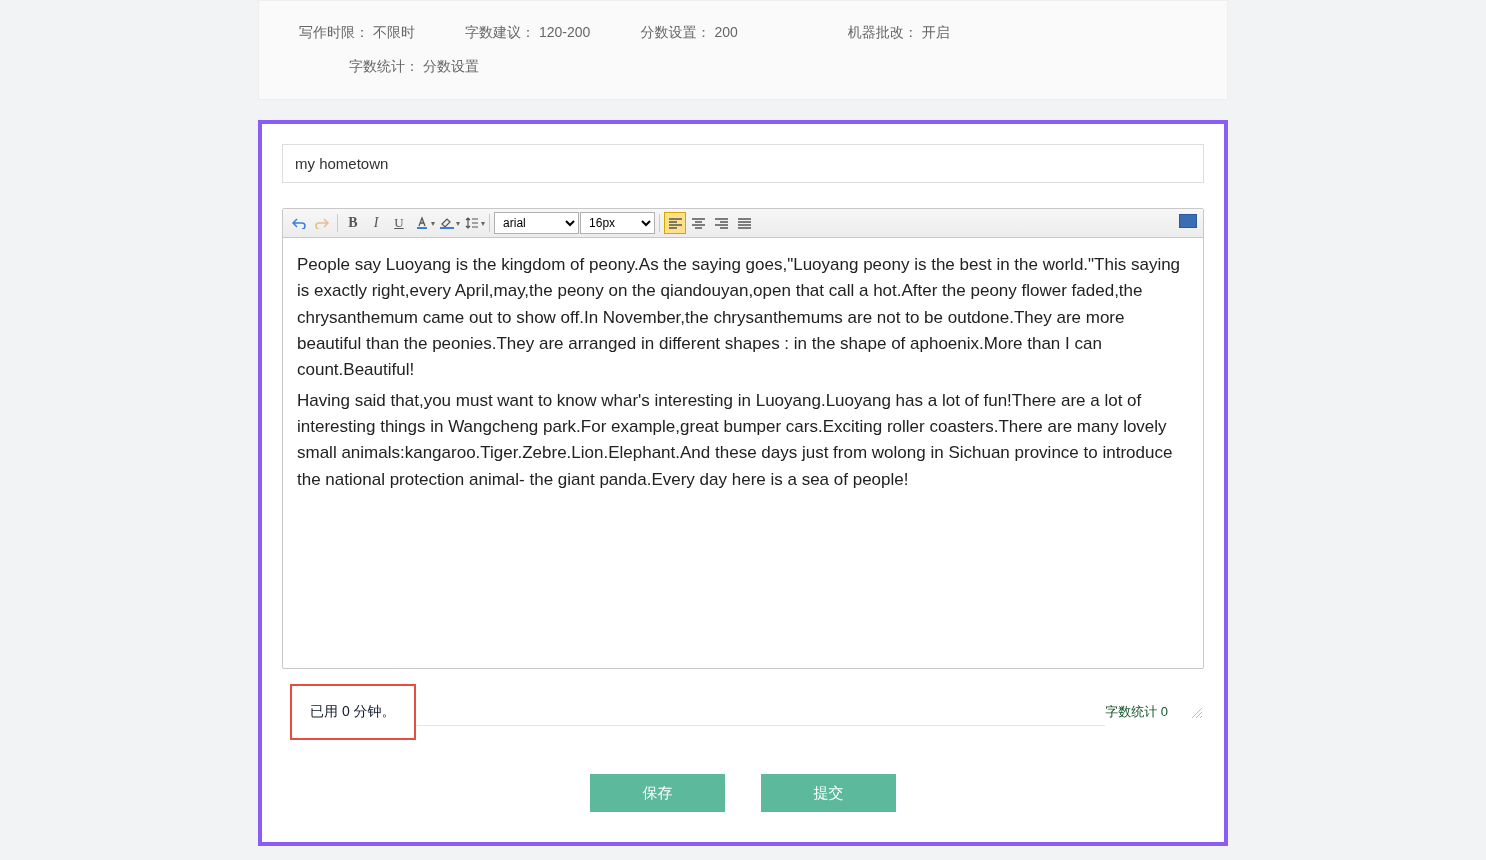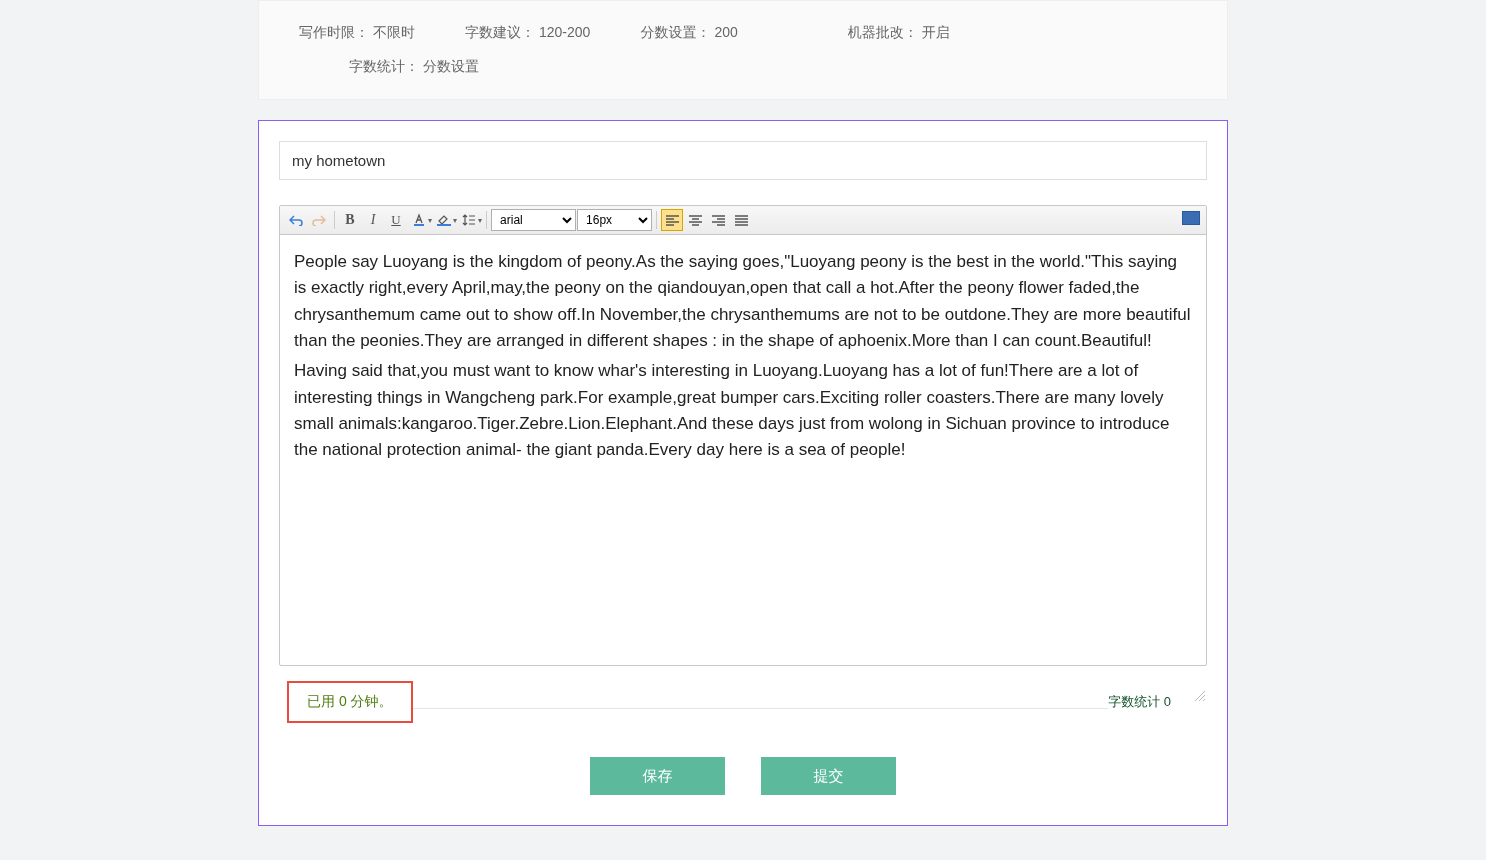"my hometown" .main-card { border: 1px solid #8b5cf6 -> 4px solid #8b5cf6 }
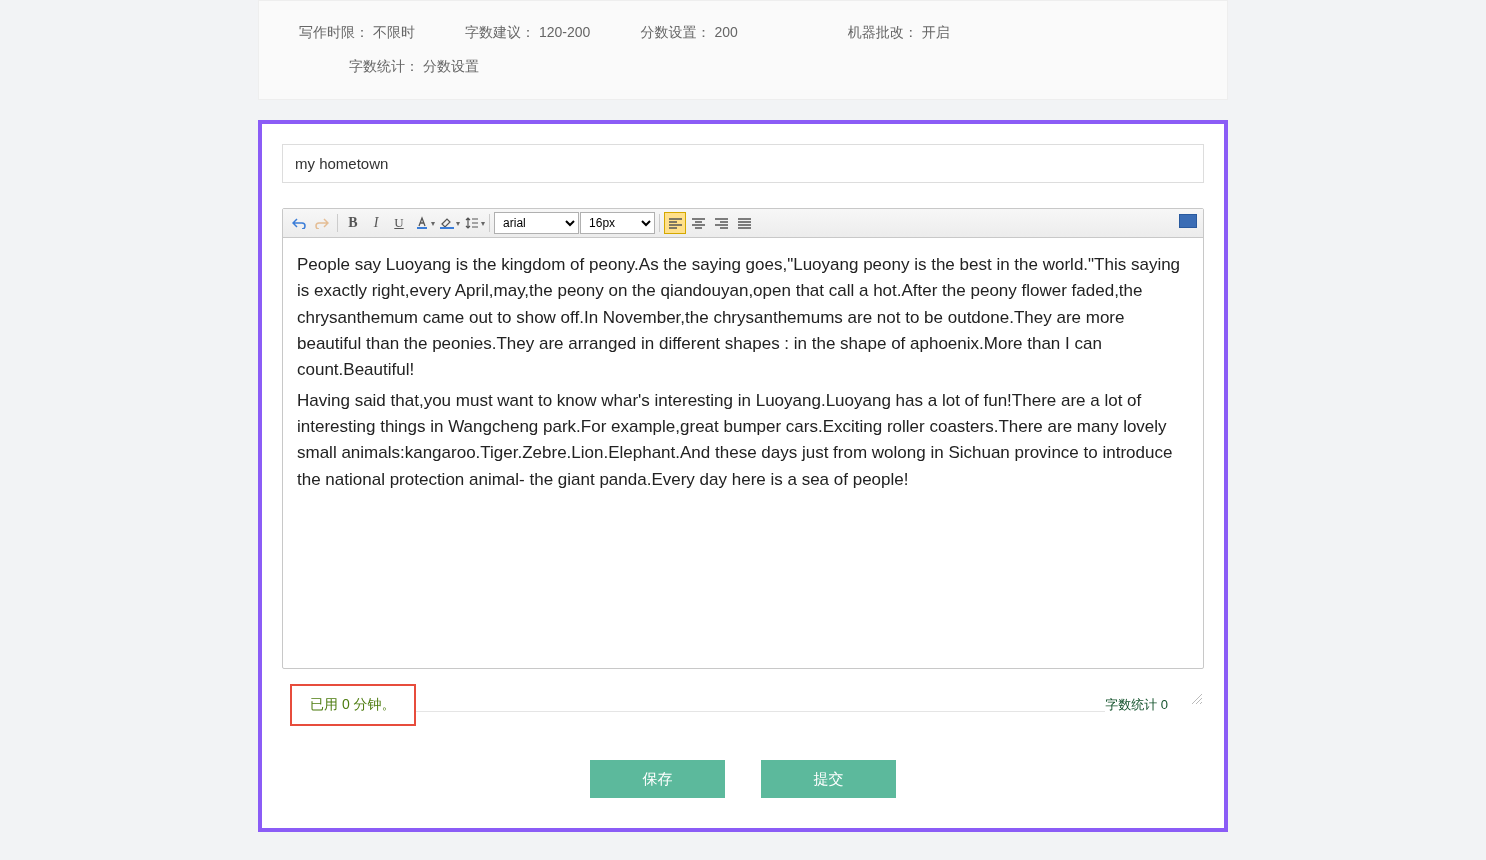"已用 0 分钟。" .time-box { color: #4d7c0f -> #0f172a; padding: 10px 18px -> 17px 18px }
